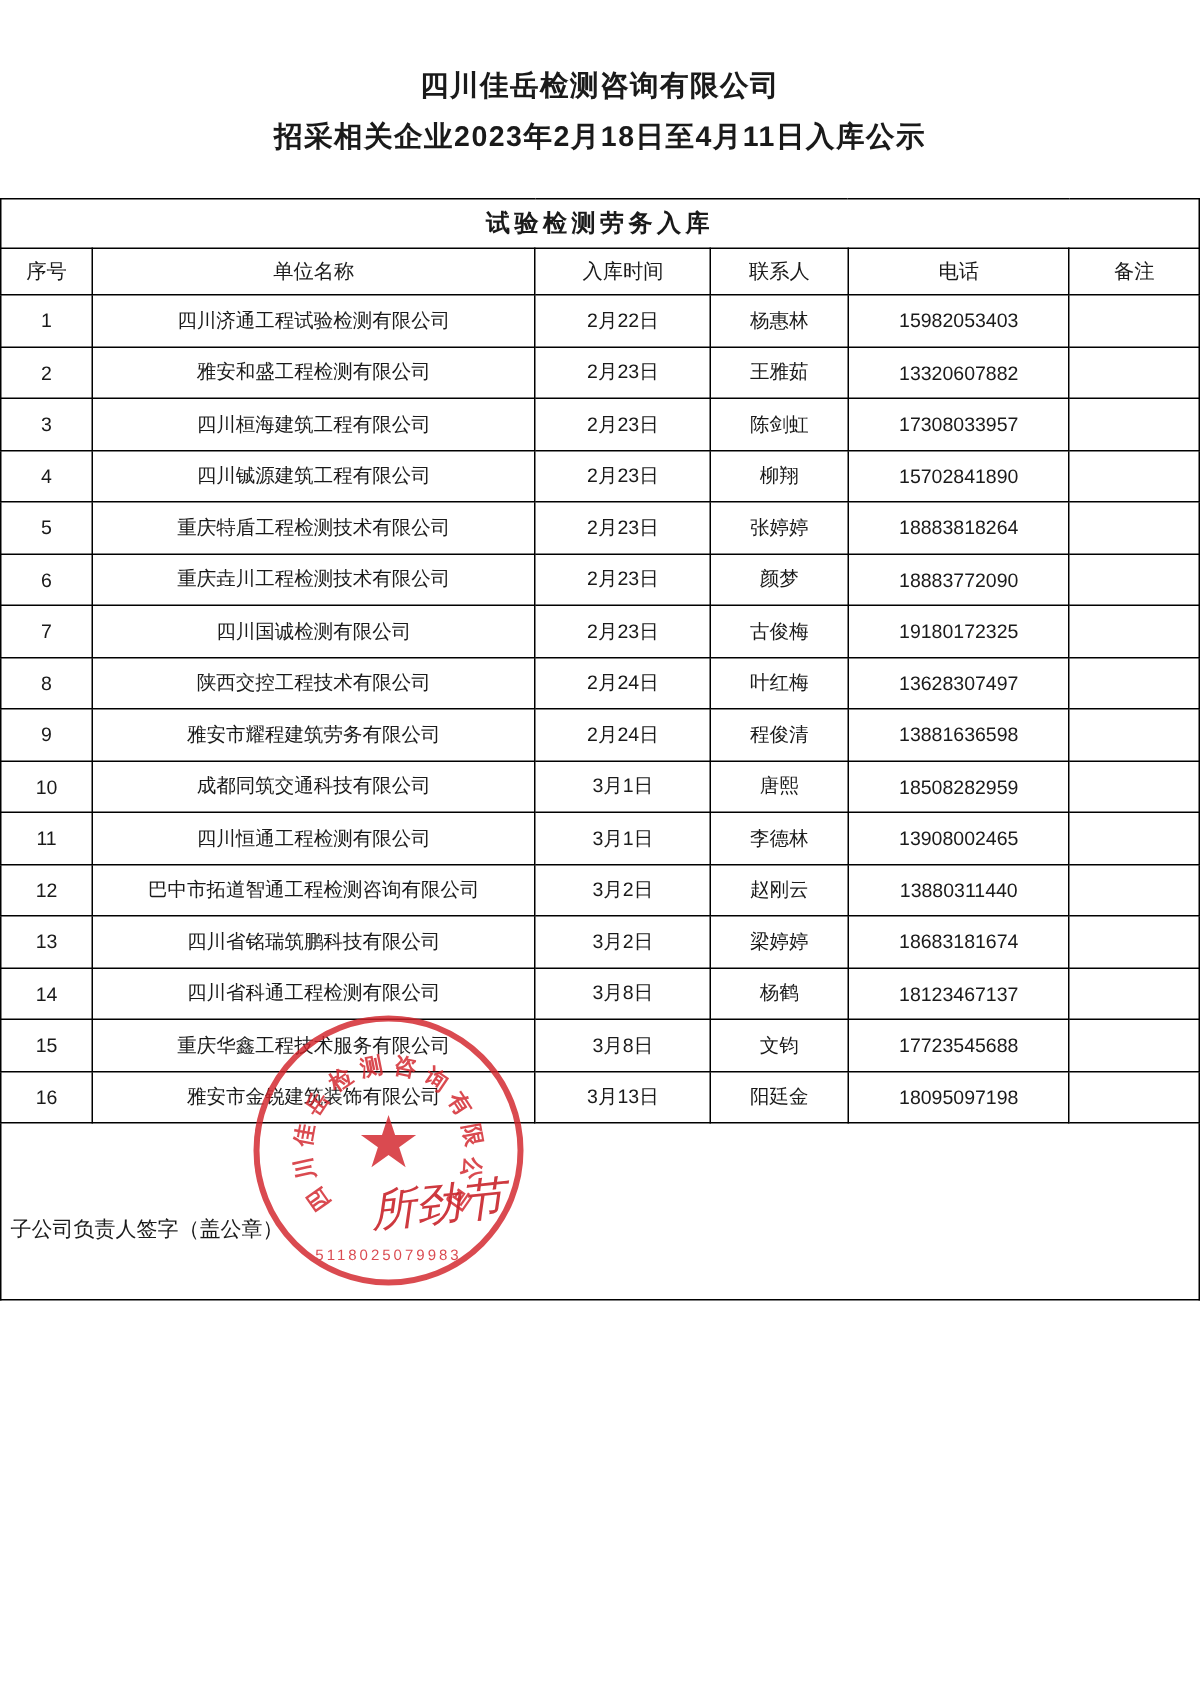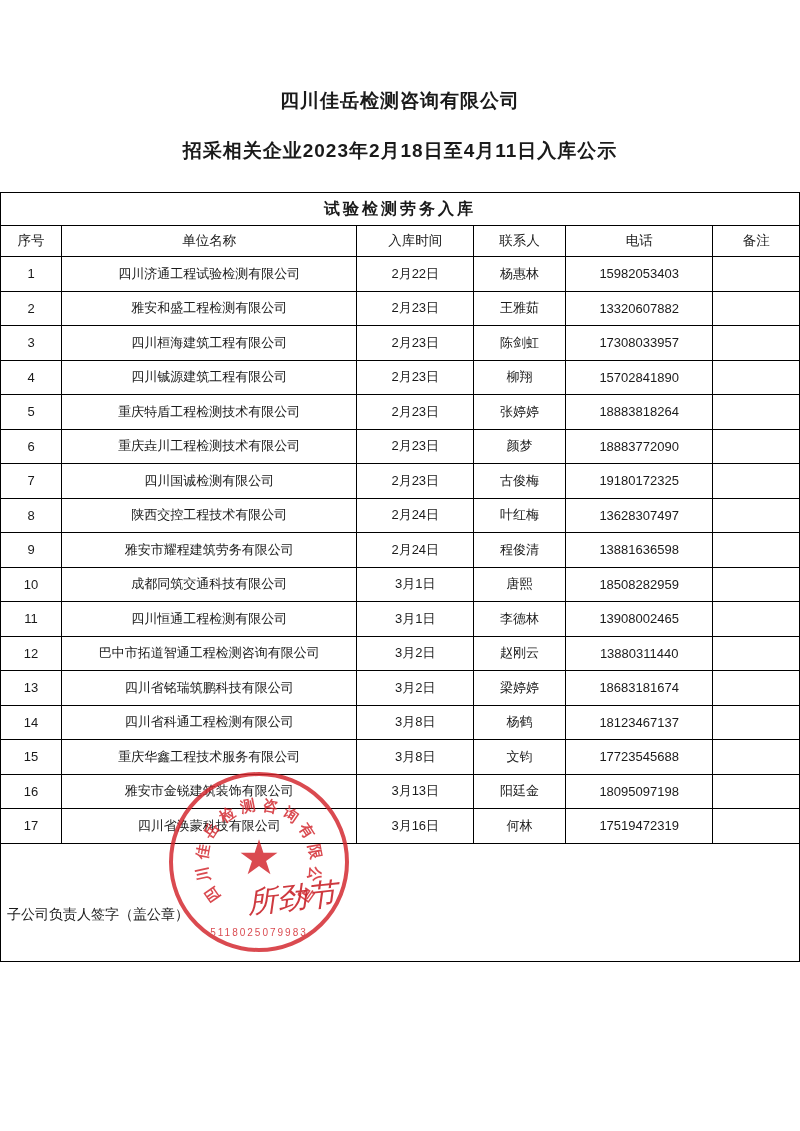"四川佳岳检测咨询有限公司" .title-line-1 { margin-top: 88px -> 44px }
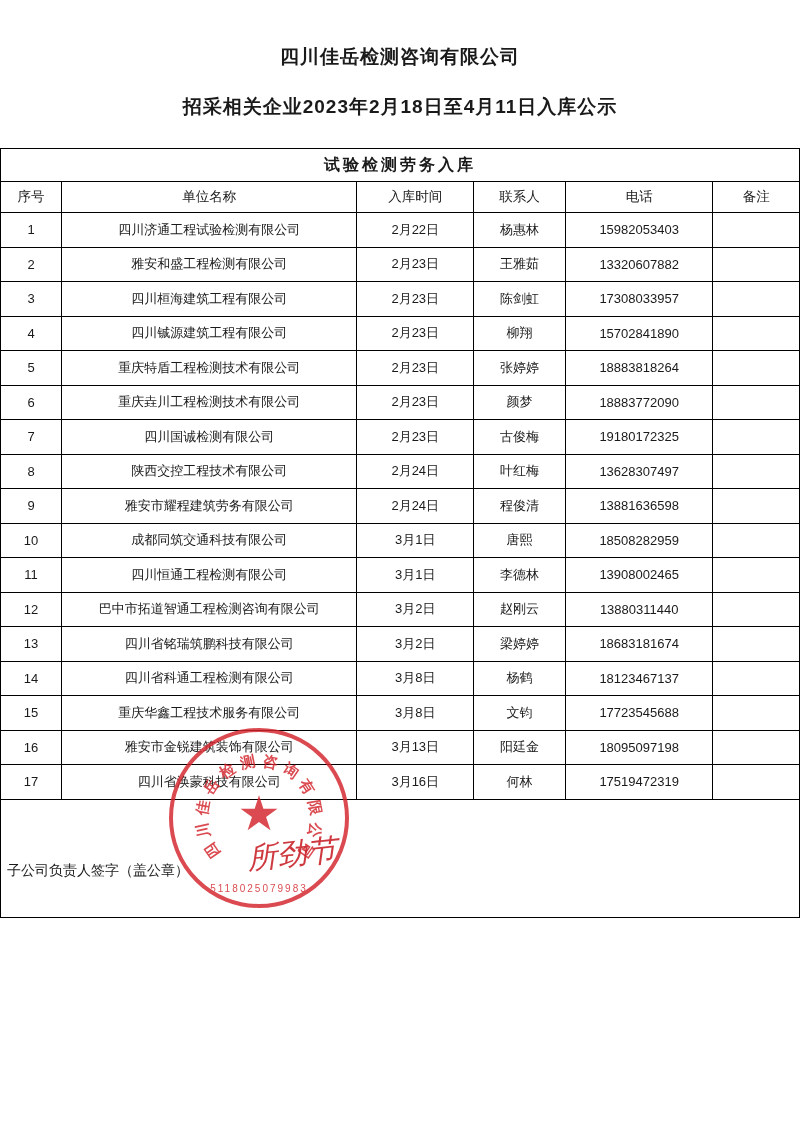"招采相关企业2023年2月18日至4月11日入库公示" .title-line-2 { margin-top: 24px -> 8px }
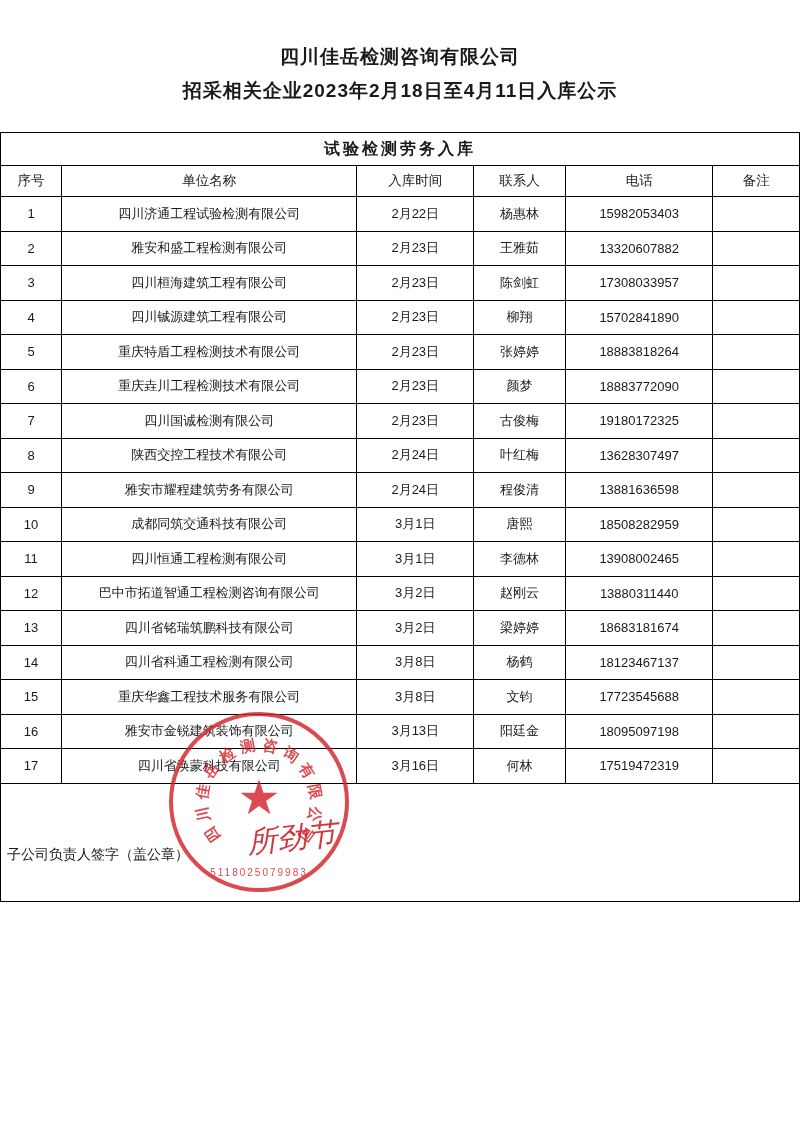"17" tr.data-row { html: <tr> <td>17</td> <td>四川省涣蒙科技有限公司</td> <td>3月16日</td> <td>何林</td> <td>17519472319</td> <td></td> </tr> -> none }
